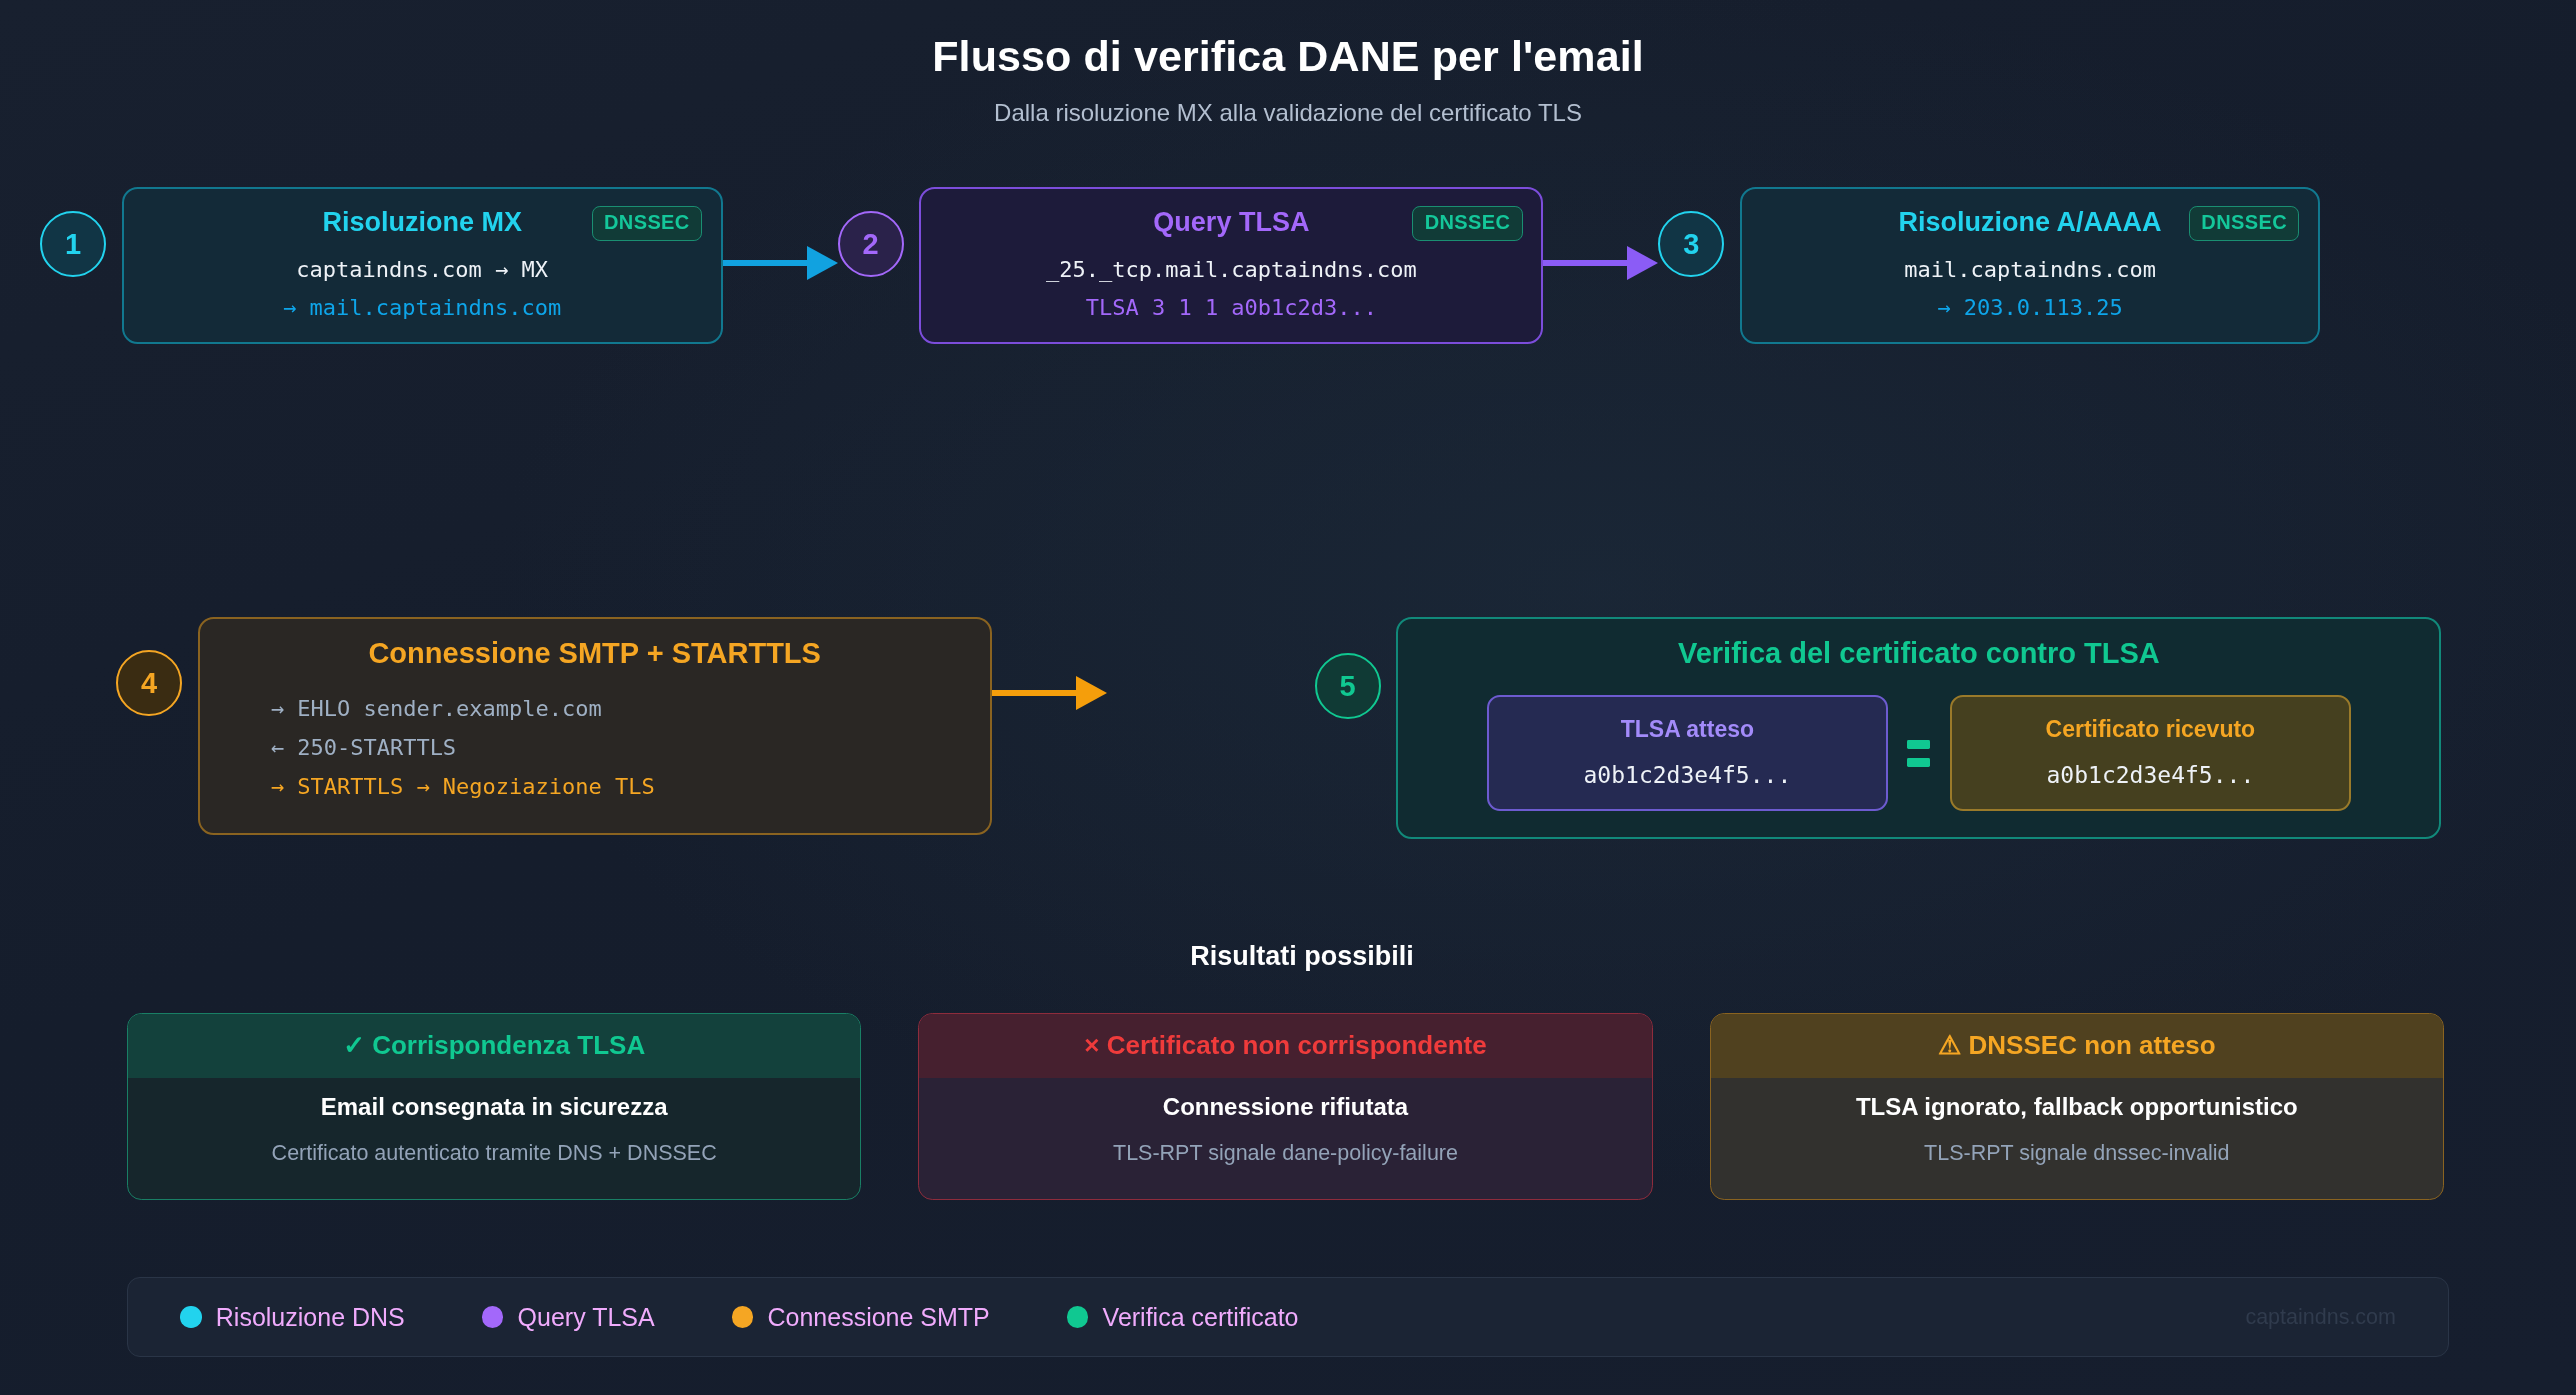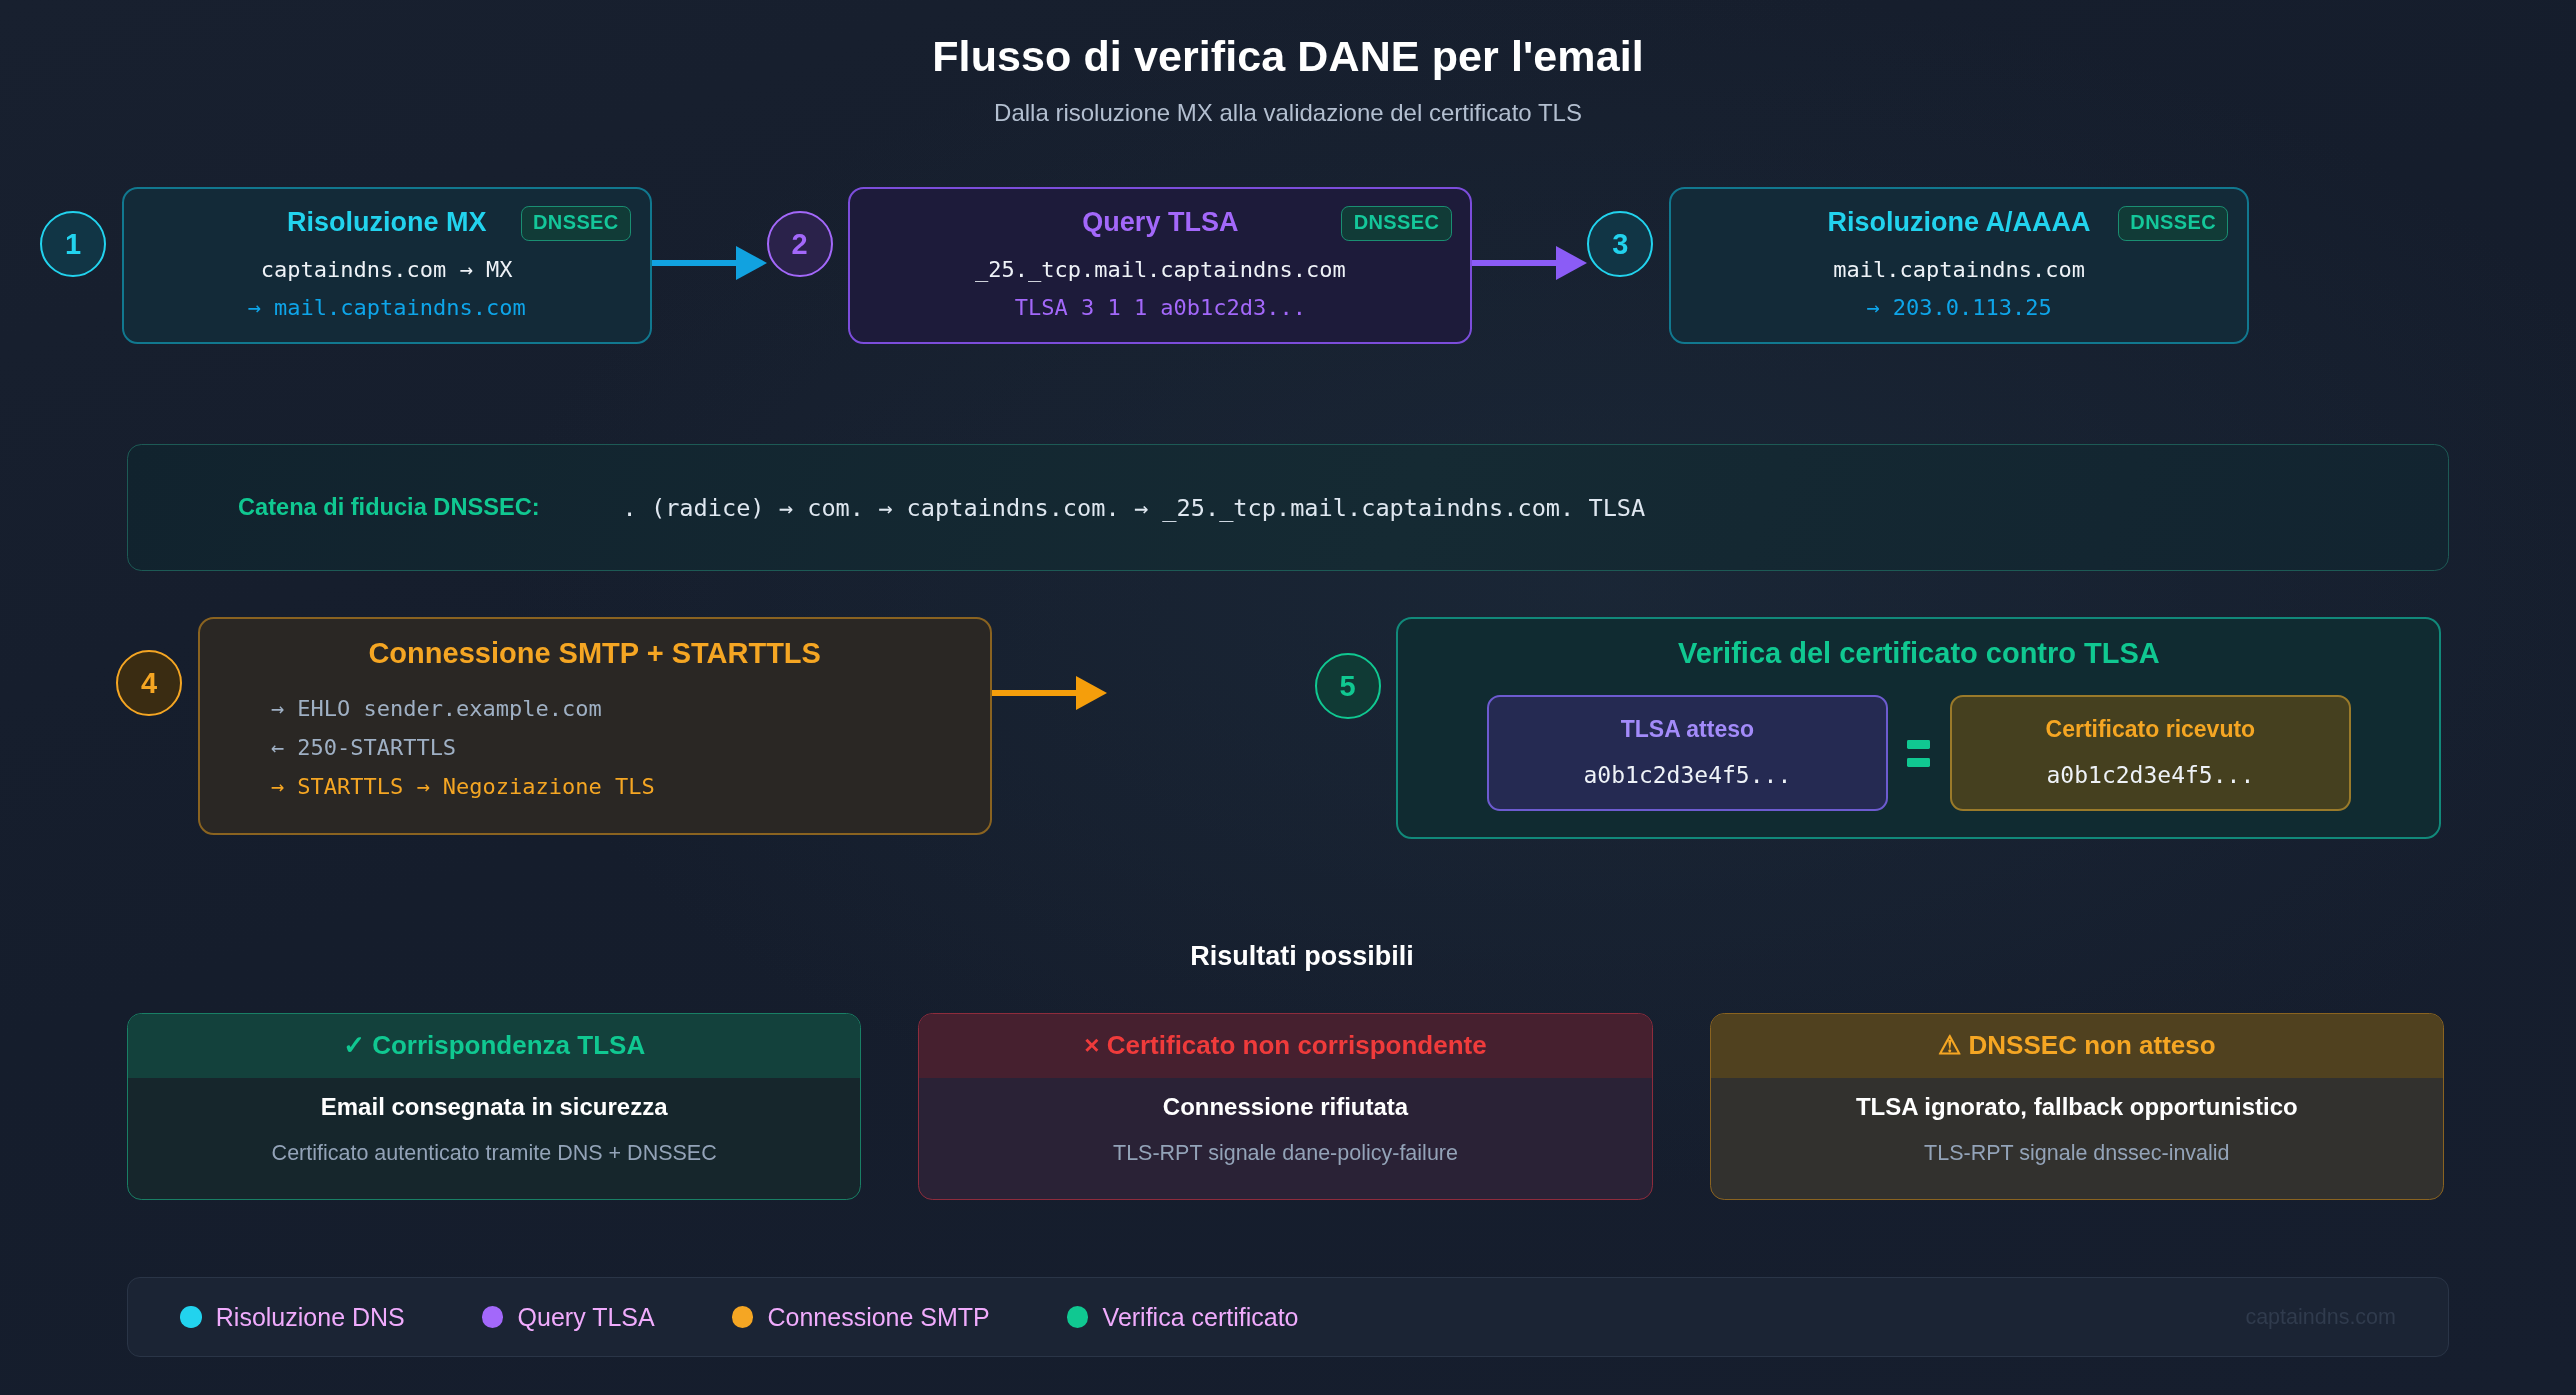"Risoluzione MX" #node-1 .card { width: 530px -> 601px }
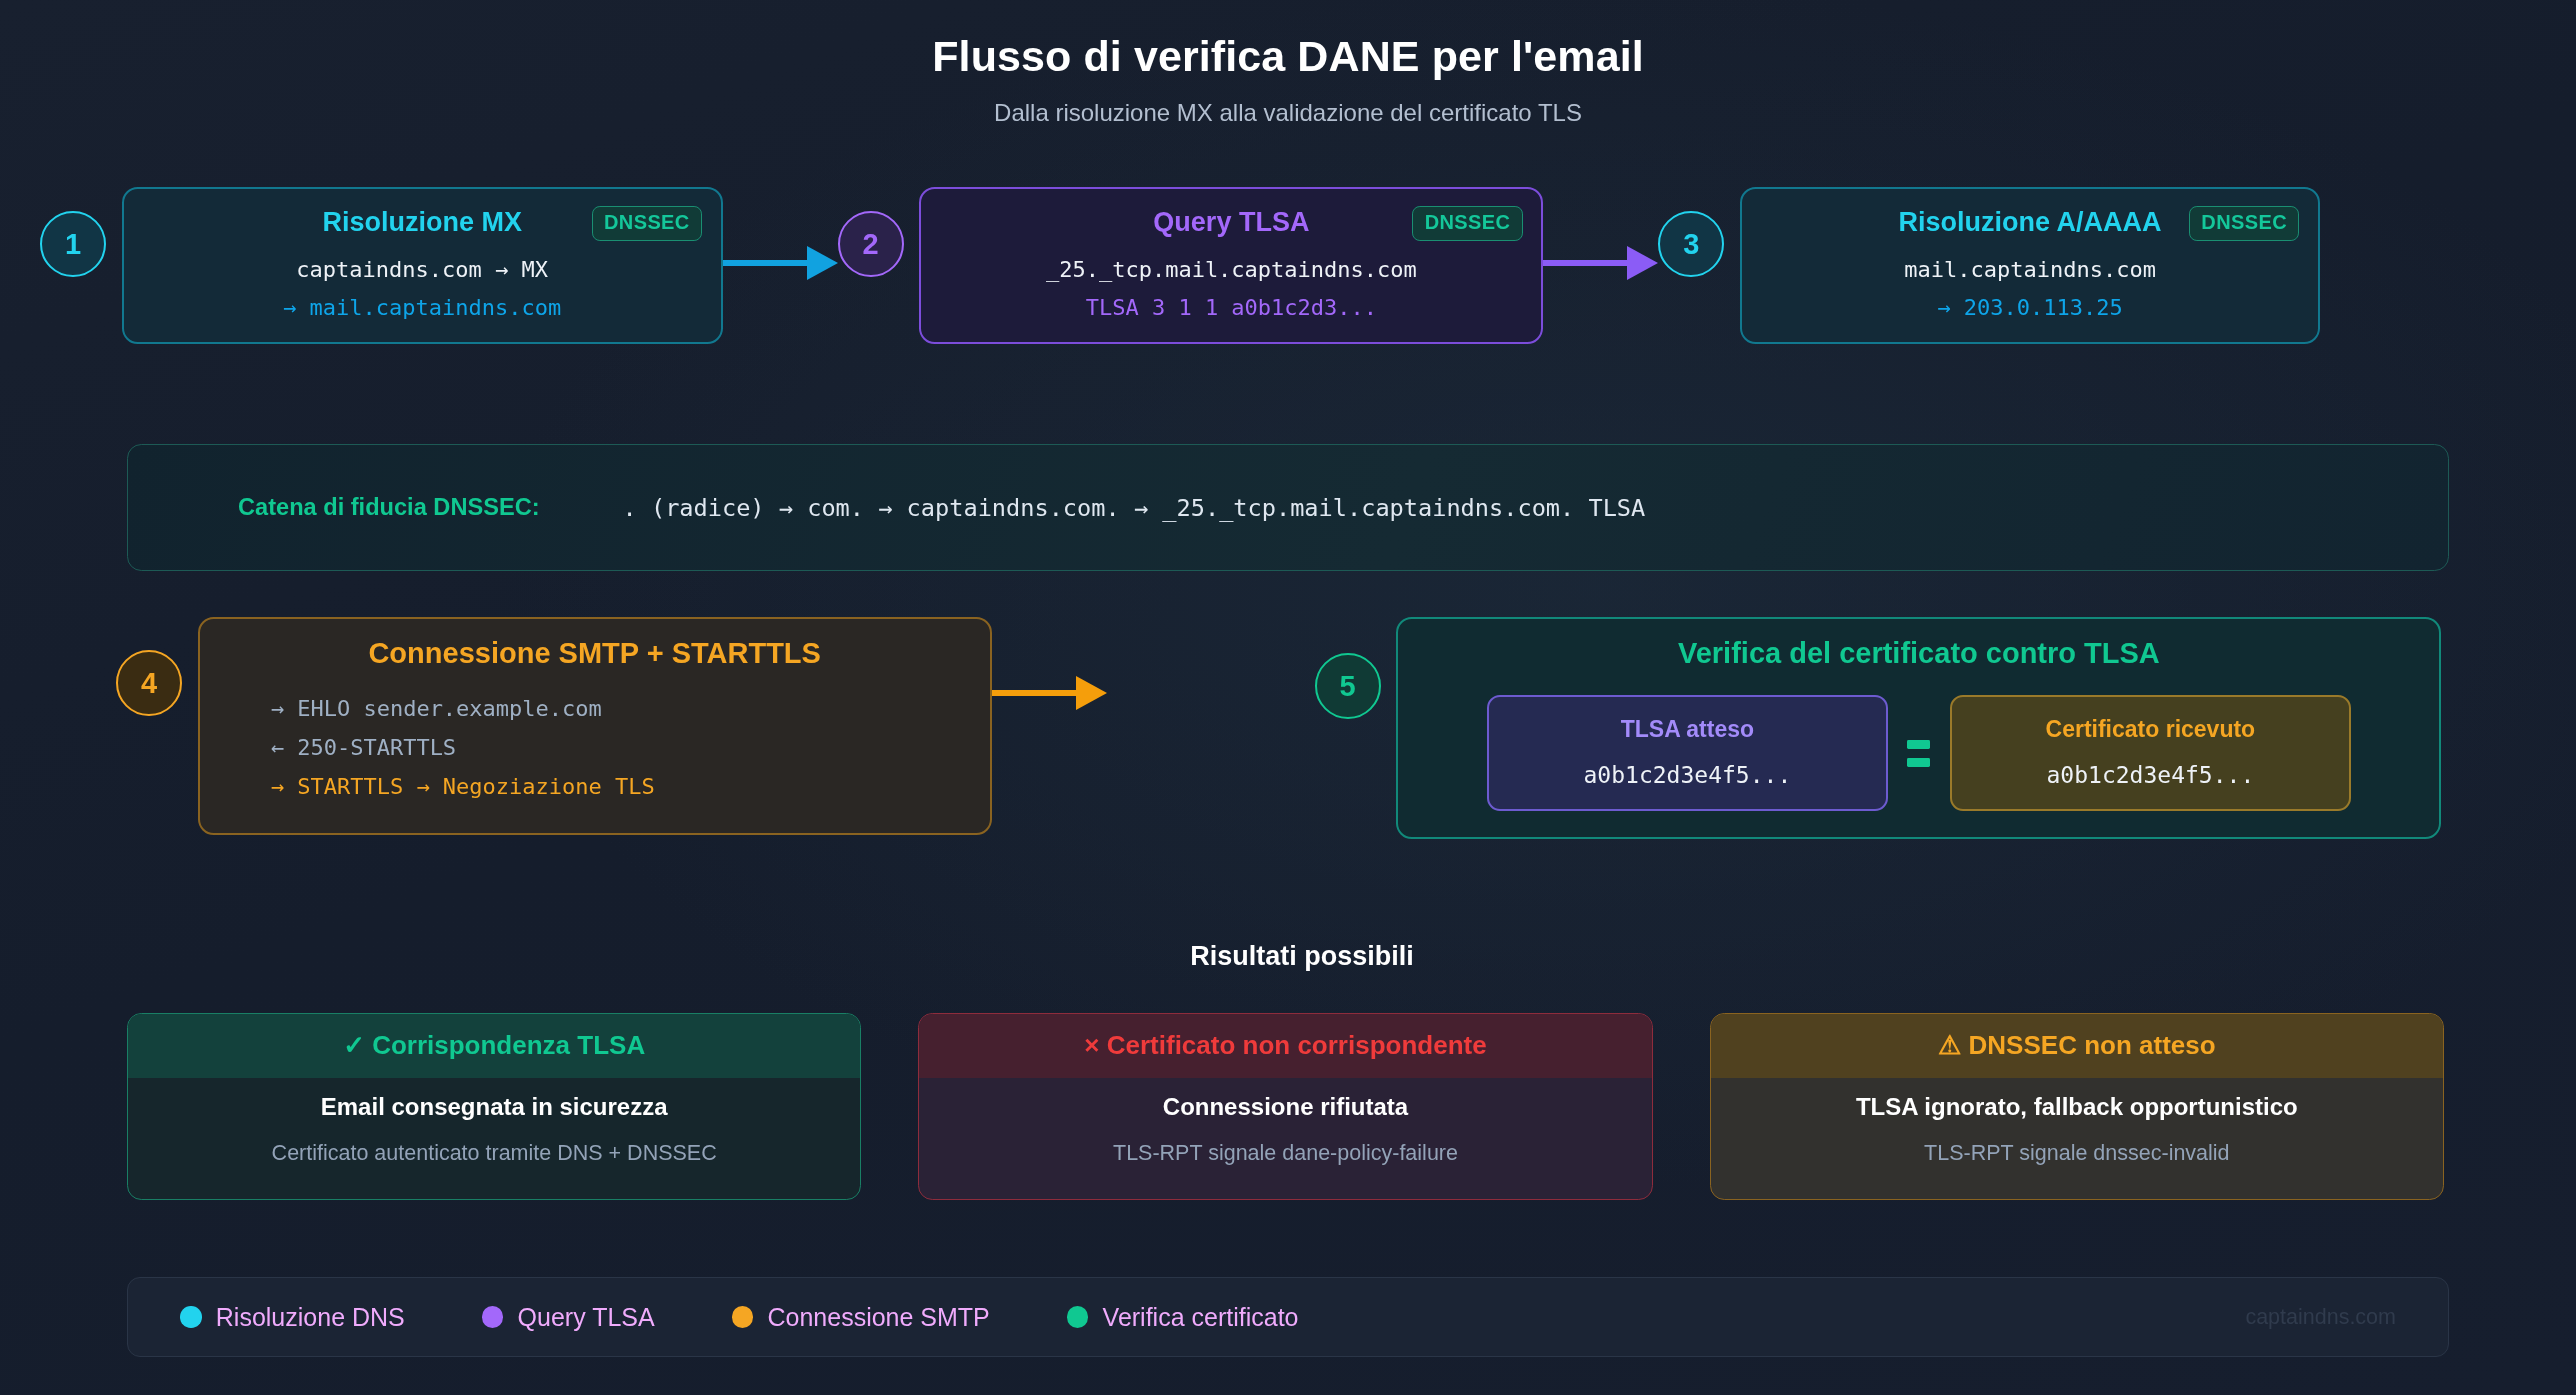"Catena di fiducia DNSSEC:" div.chain { html: <div> <div>Catena di fiducia DNSSEC:</div> <div>. (radice) → com. → captaindns.com. → _25._tcp.mail.captaindns.com. TLSA</div> </div> -> none }
